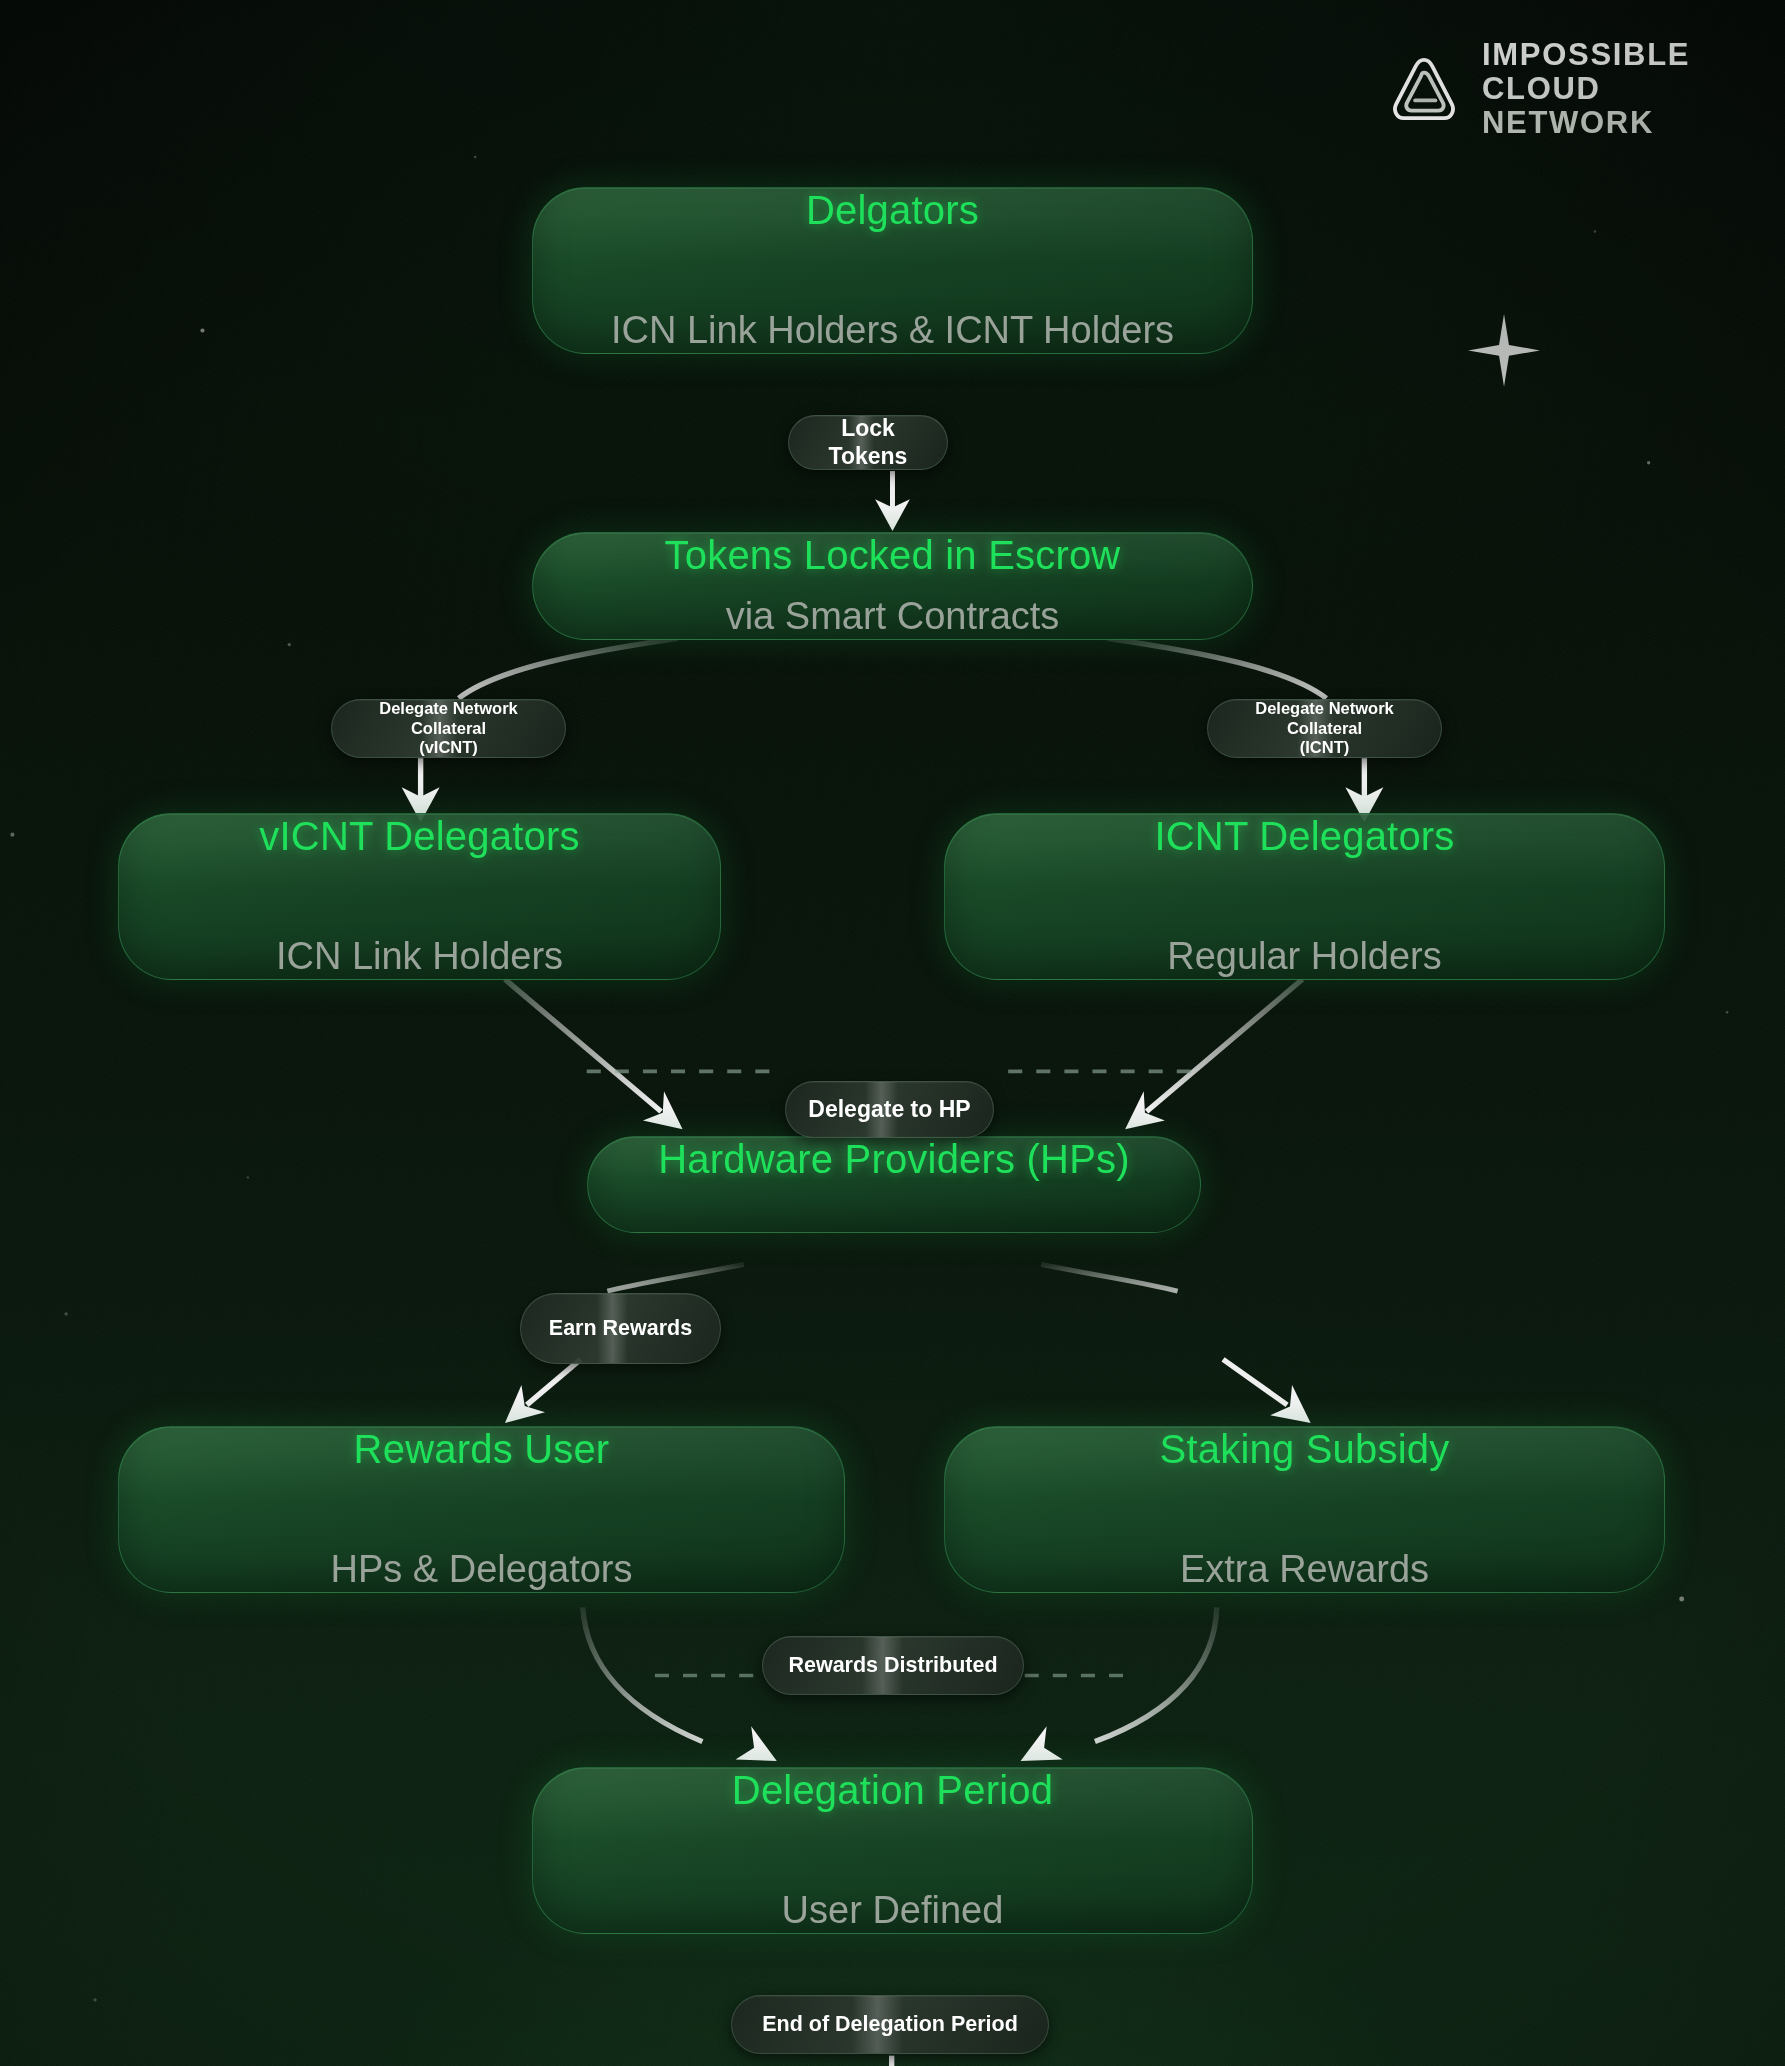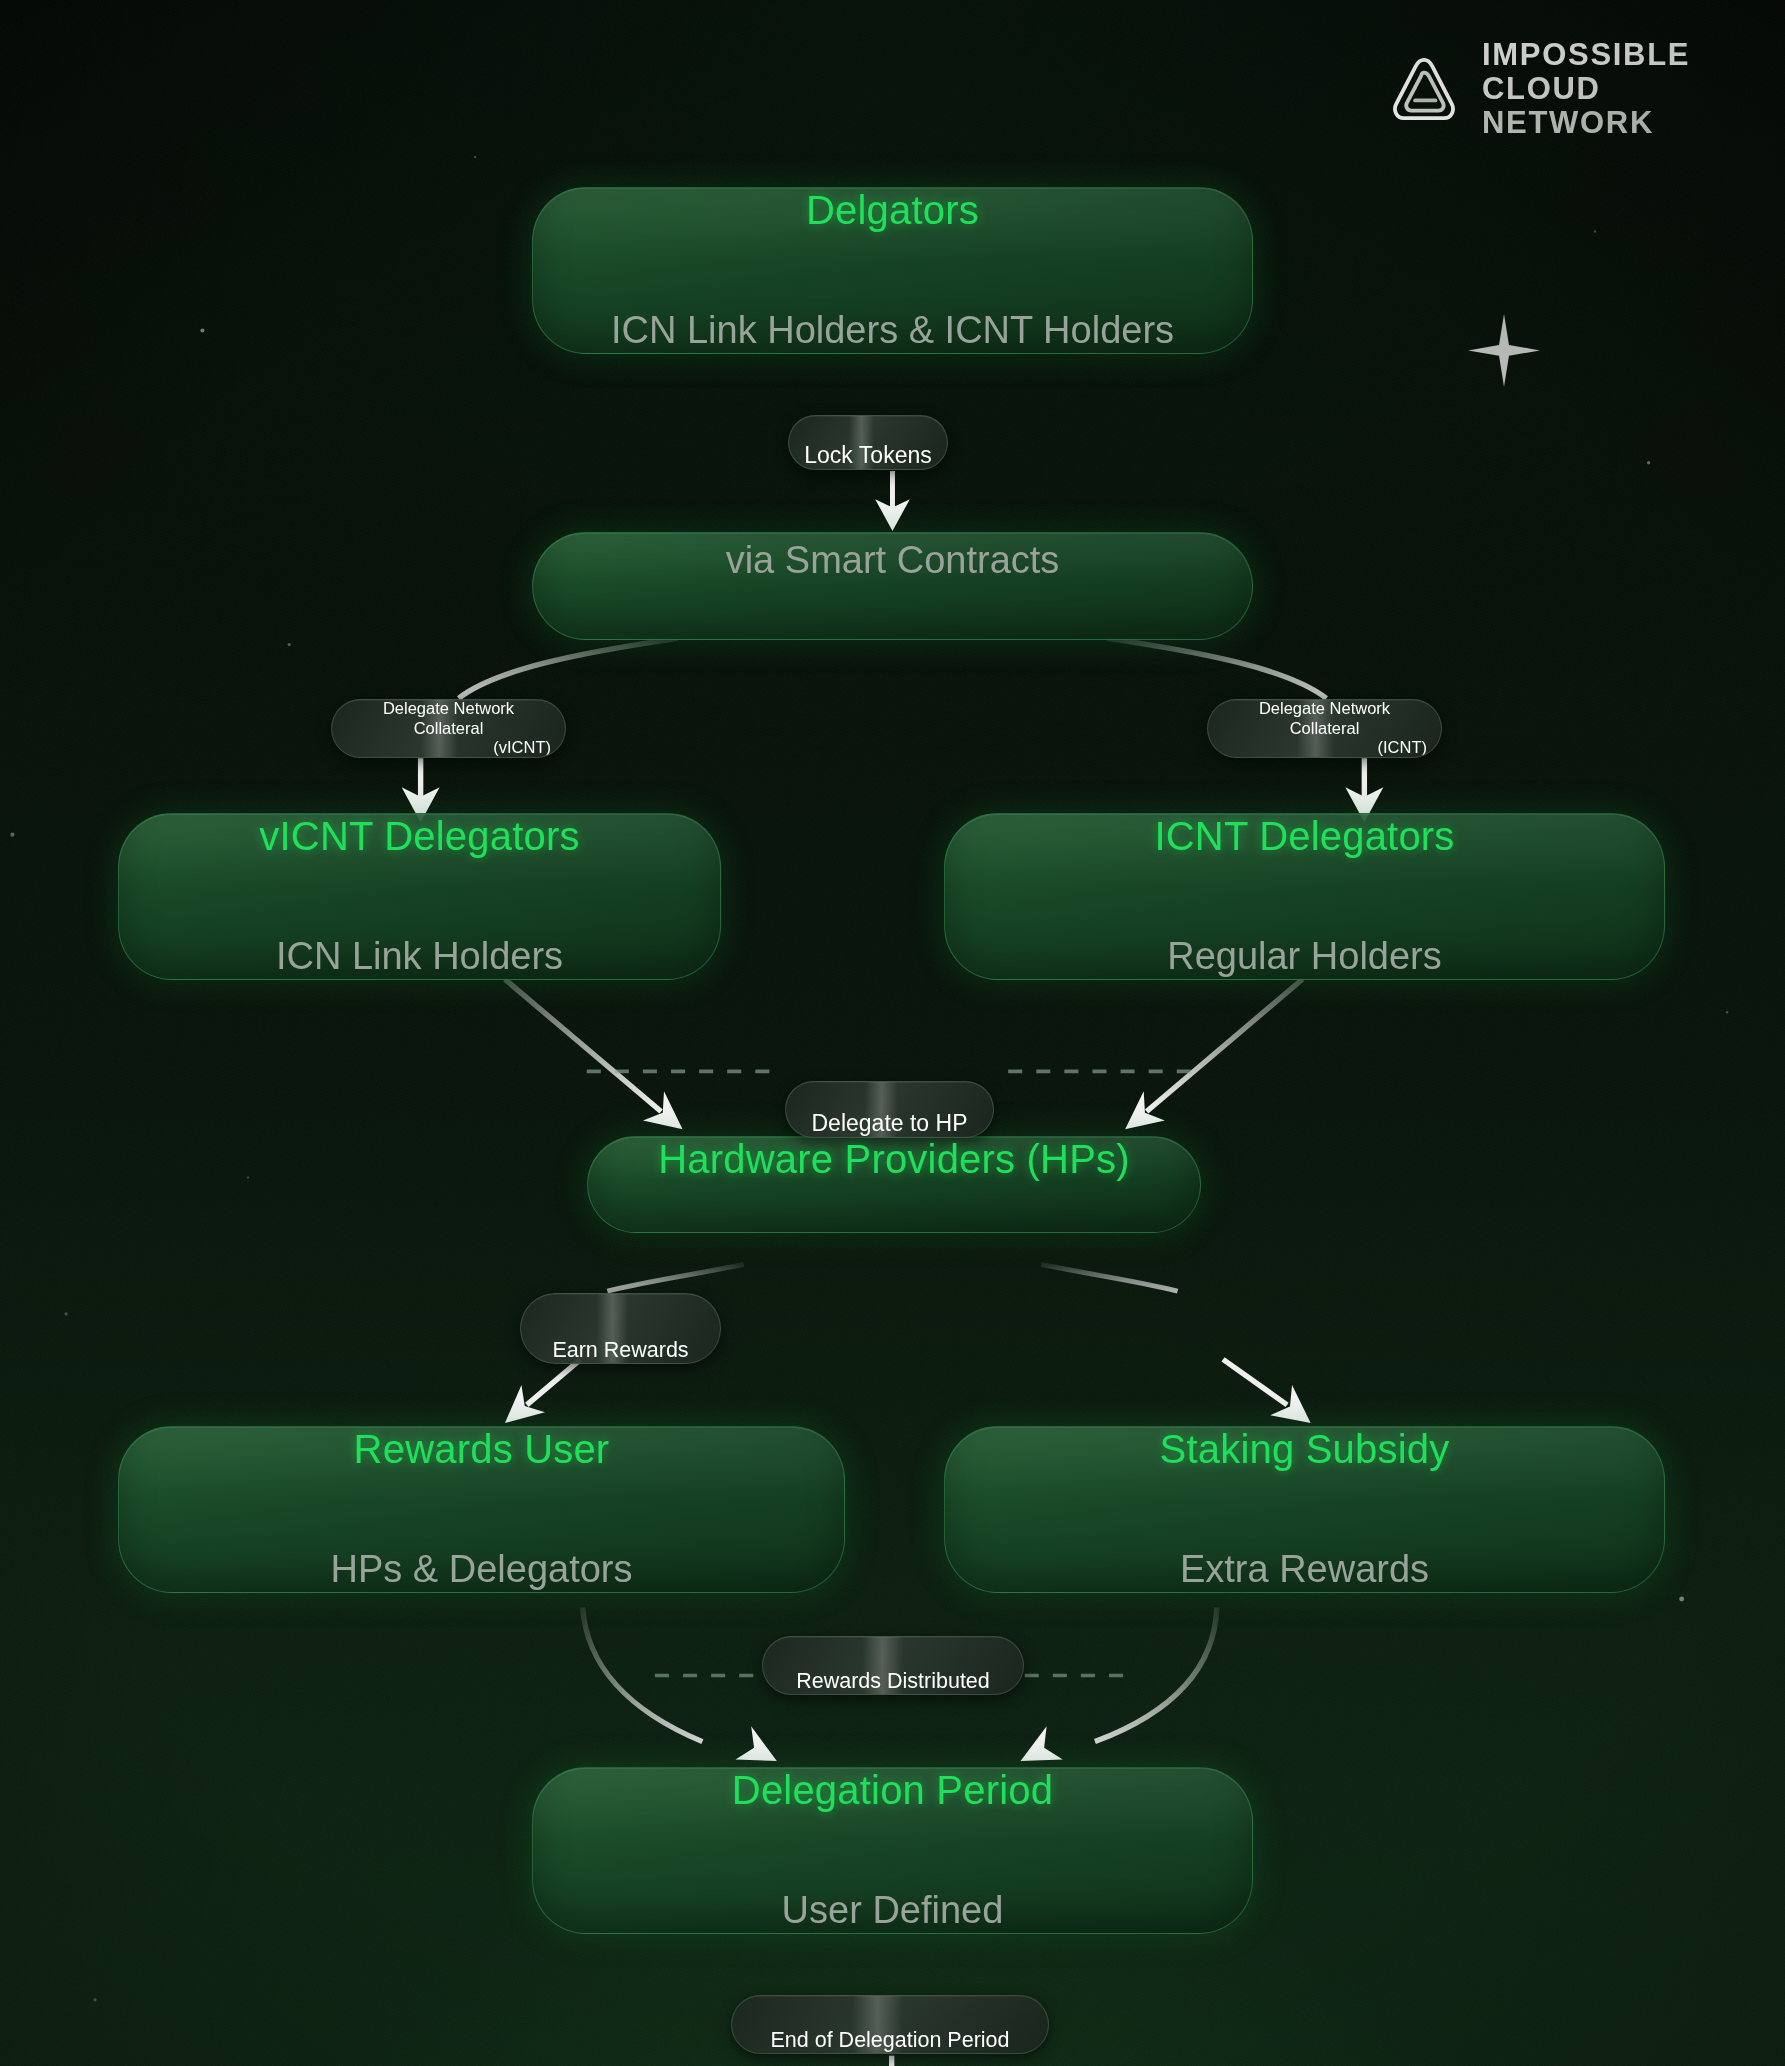"Lock Tokens" .elabel { align-items: flex-end -> center; font-weight: none -> bold }
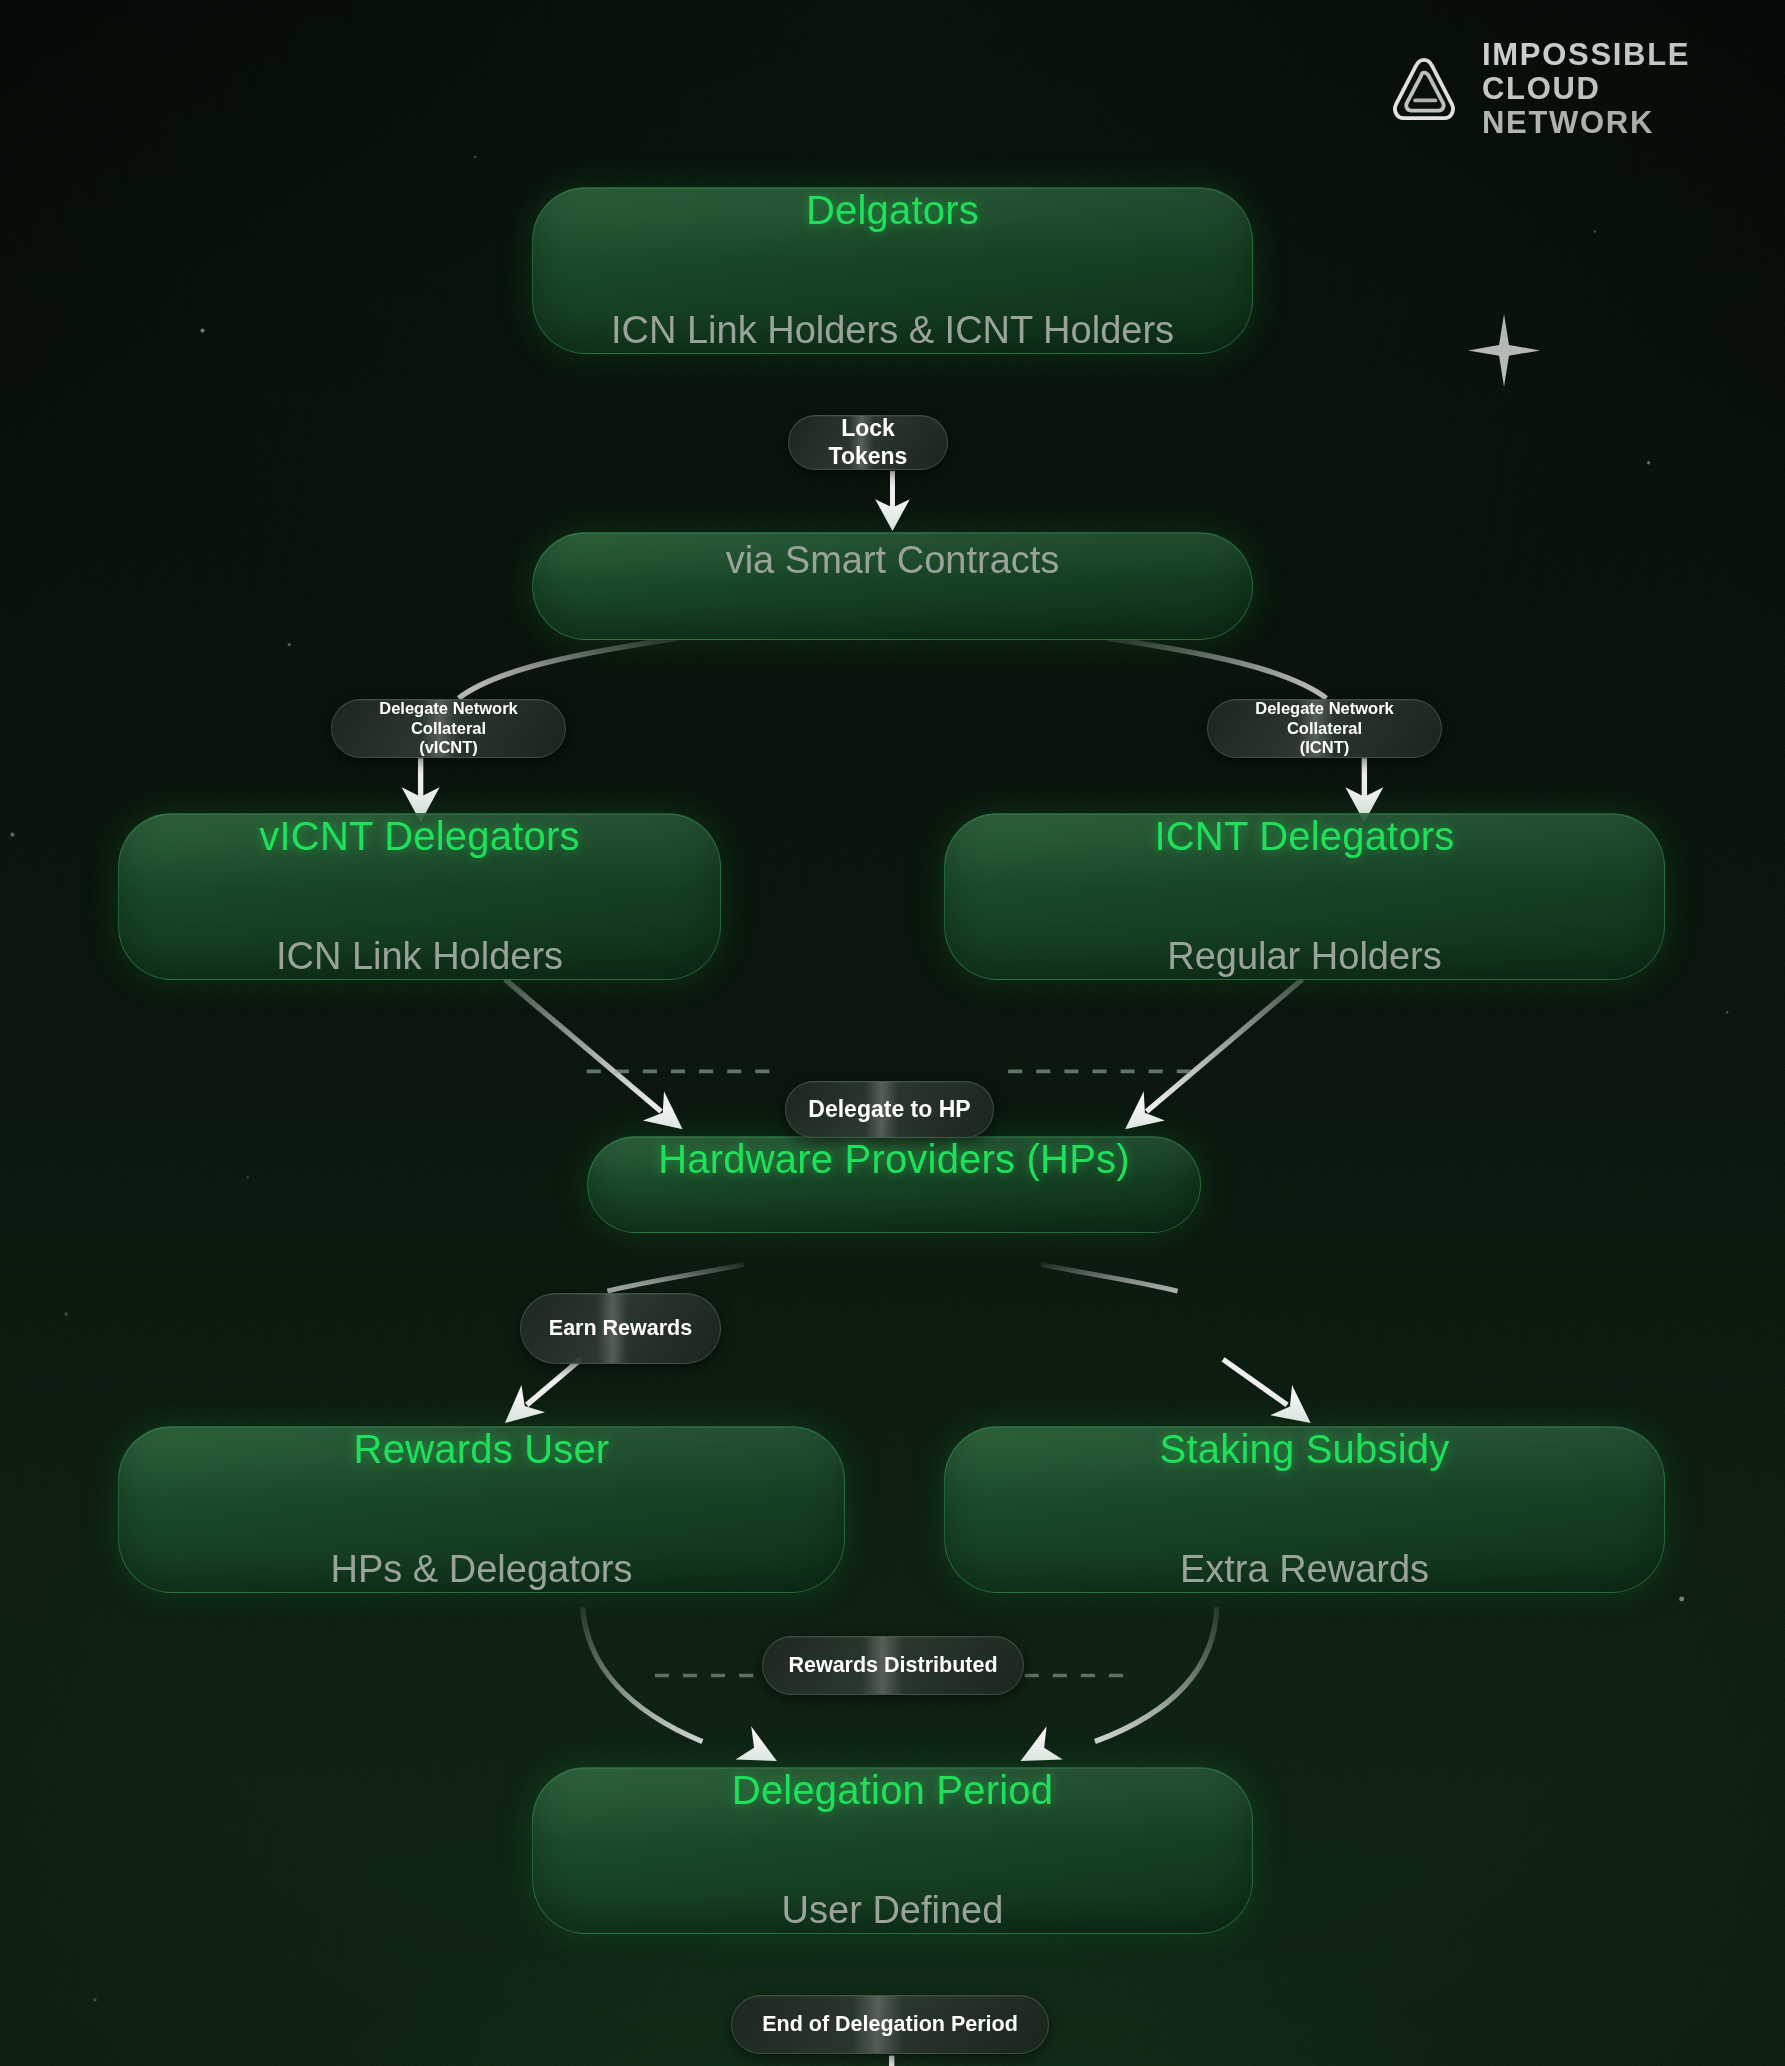"Tokens Locked in Escrow" div.title { html: none -> <div>Tokens Locked in Escrow</div> }
